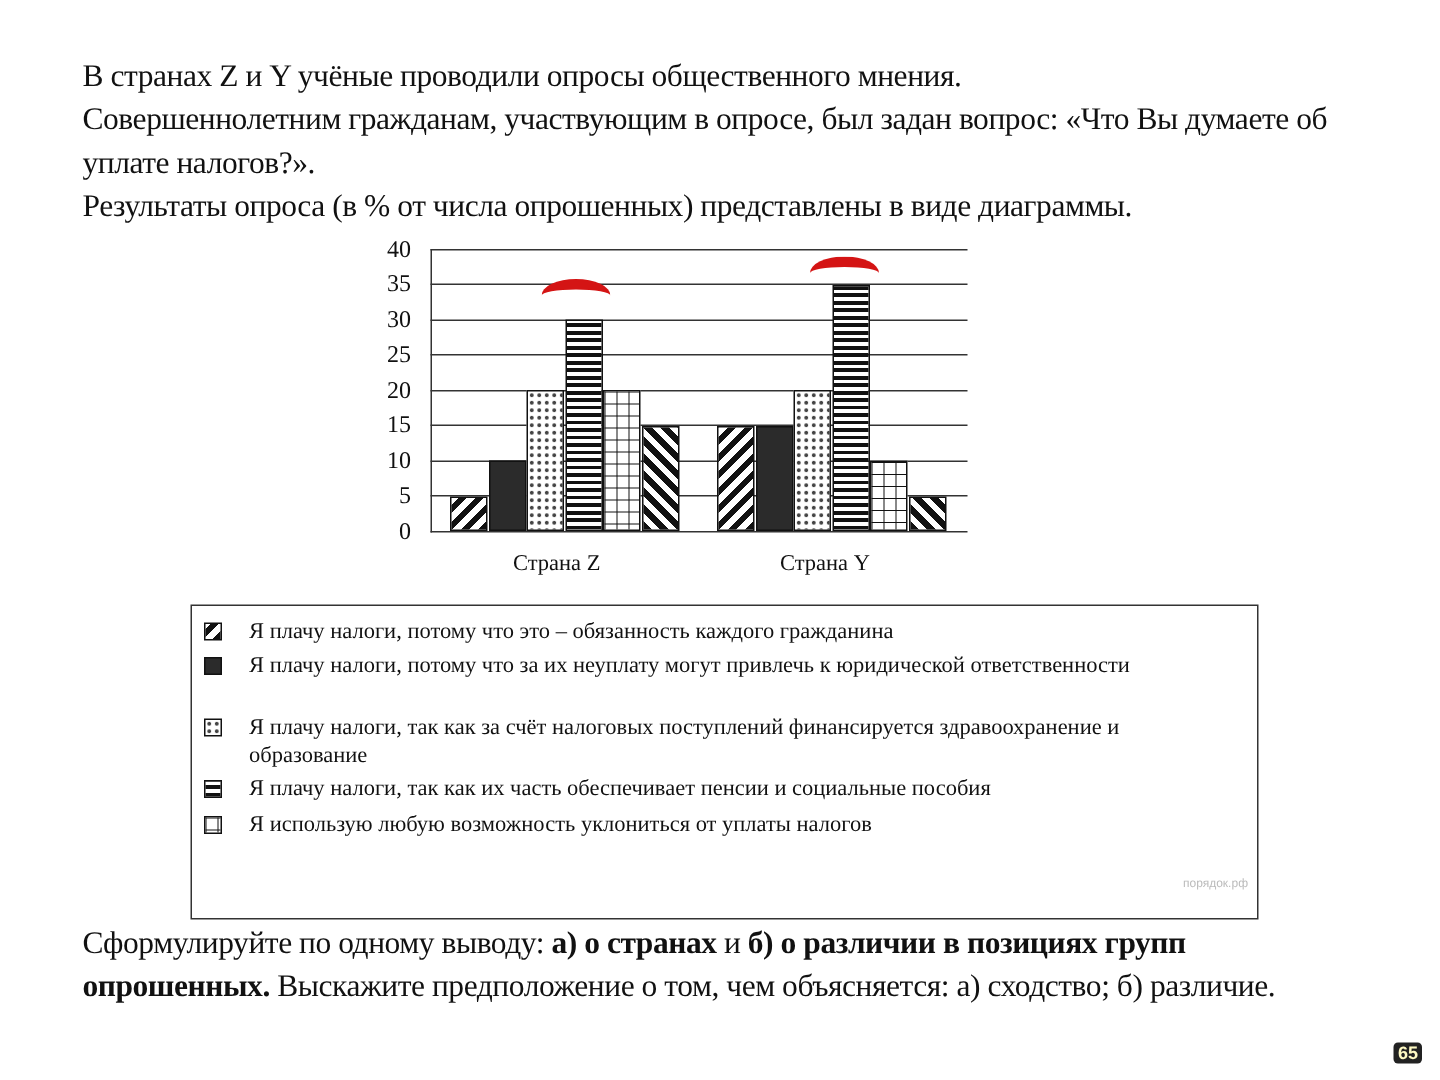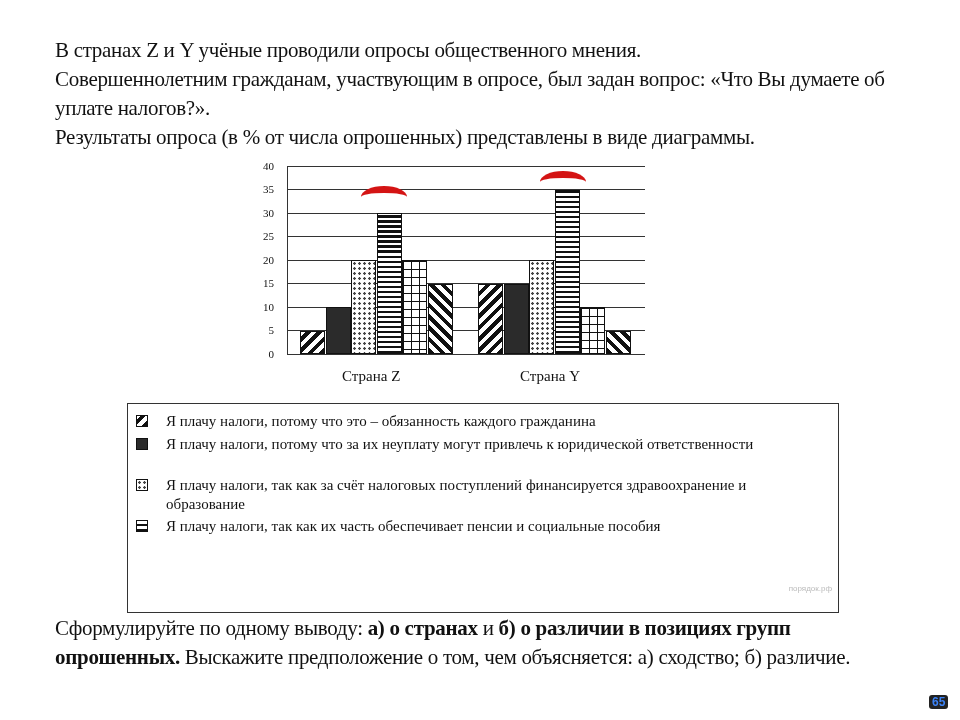"40" .ytick { font-size: 11px -> 16px }
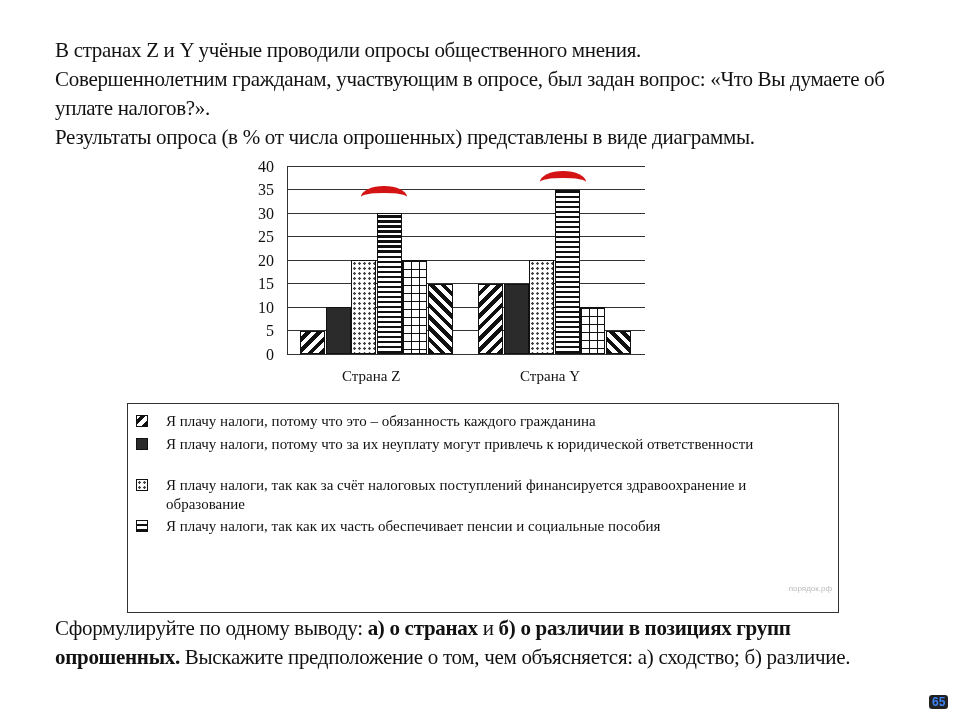"Я использую любую возможность уклониться" div.leg-item { html: none -> <div> <span></span> <span>Я использую любую возможность уклониться от уплаты налогов</span> </div> }
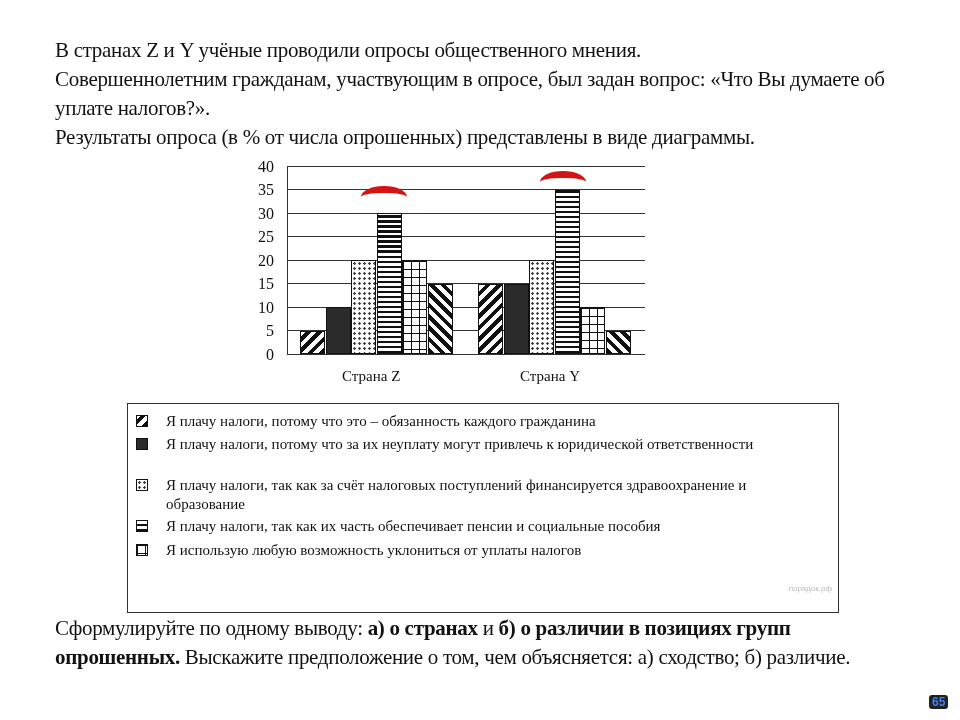"65" .pagenum { color: #3b82f6 -> #fef9c3 }
